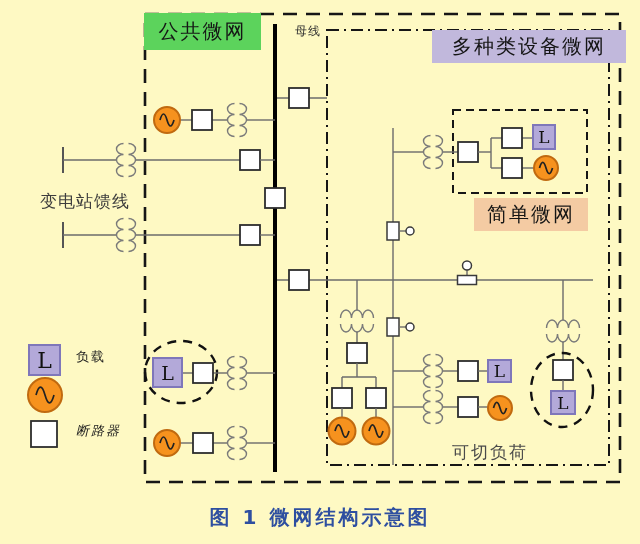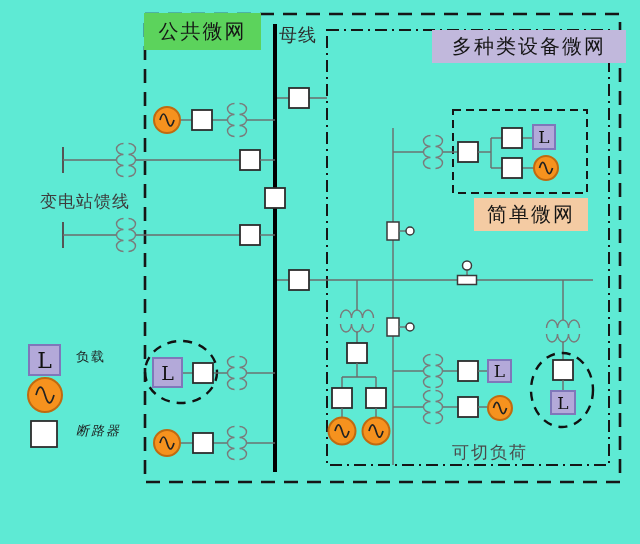"公共微网" .stage { background: #5eead4 -> #fef9c3 }
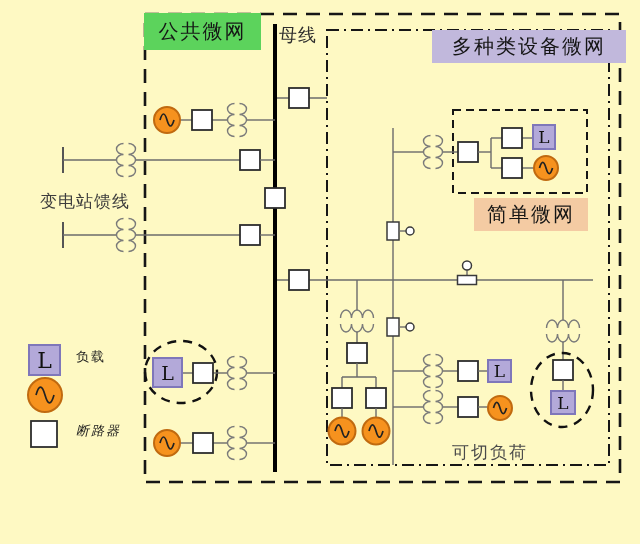"母线" .bus-lbl { font-size: 18px -> 12px; left: 279px -> 295px }
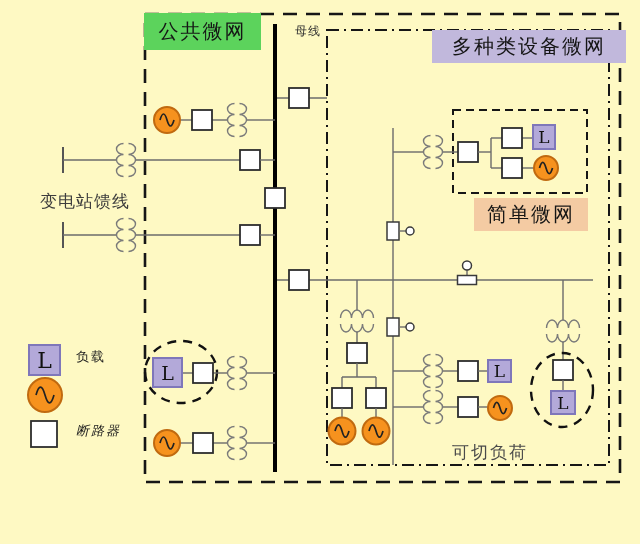"图 1 微网结构示意图" div.caption { html: none -> <div>图 1 微网结构示意图</div> }
